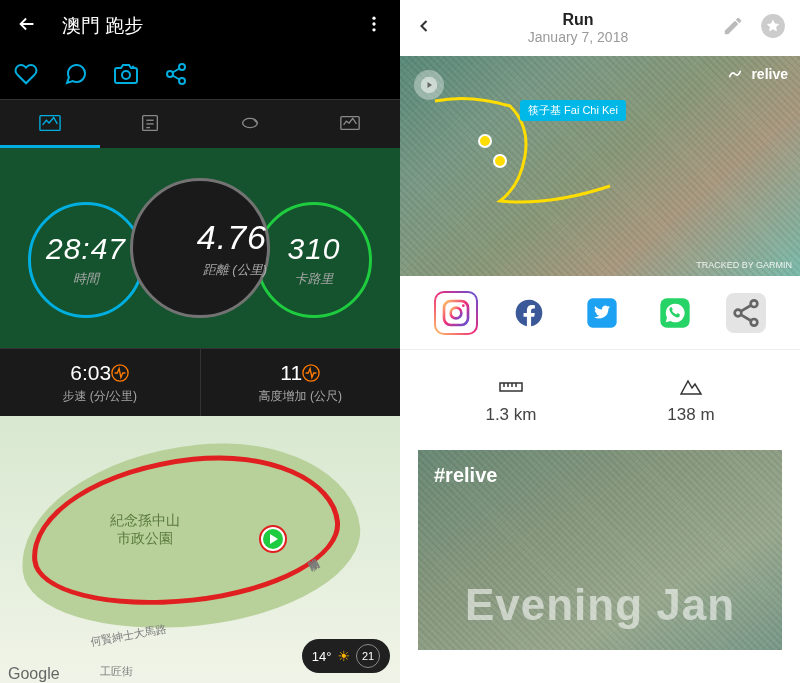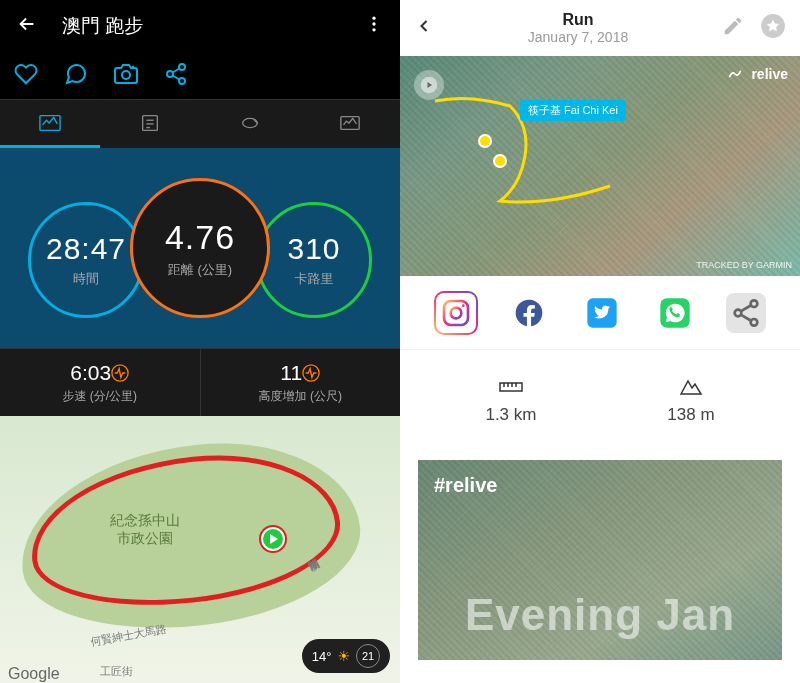"28:47" .rings-area { background: #0c4a6e -> #14532d; font-style: none -> italic }
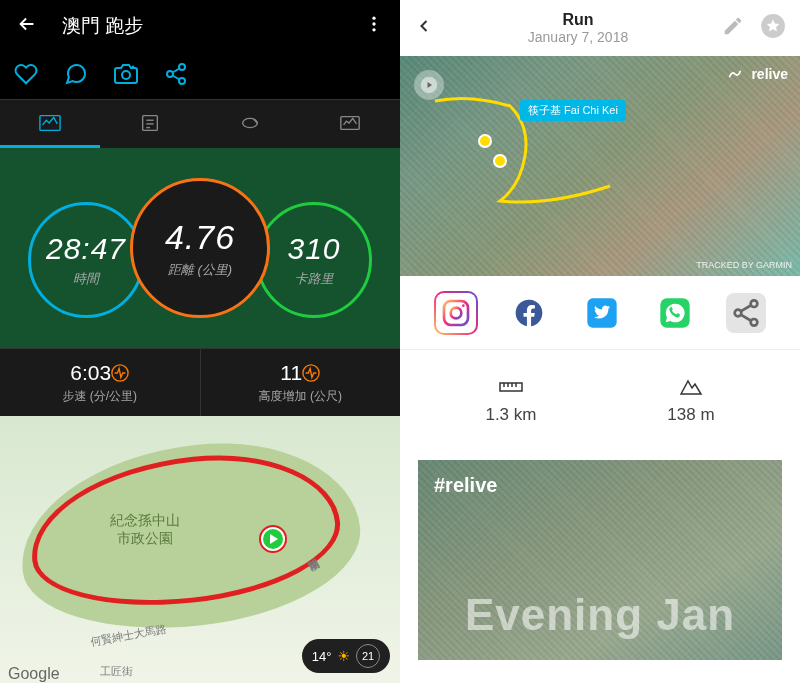"4.76" .ring-center { align-items: none -> flex-end; border: 3px solid #f97316 -> 3px solid #737373 }
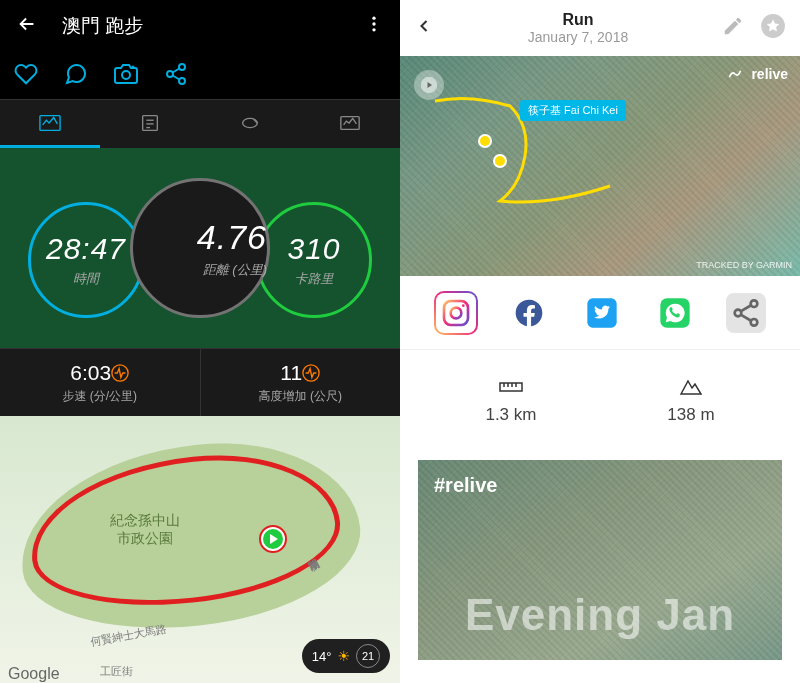"#relive" .relive-video2 { margin: 10px 18px 0 -> 0 18px 0 }
